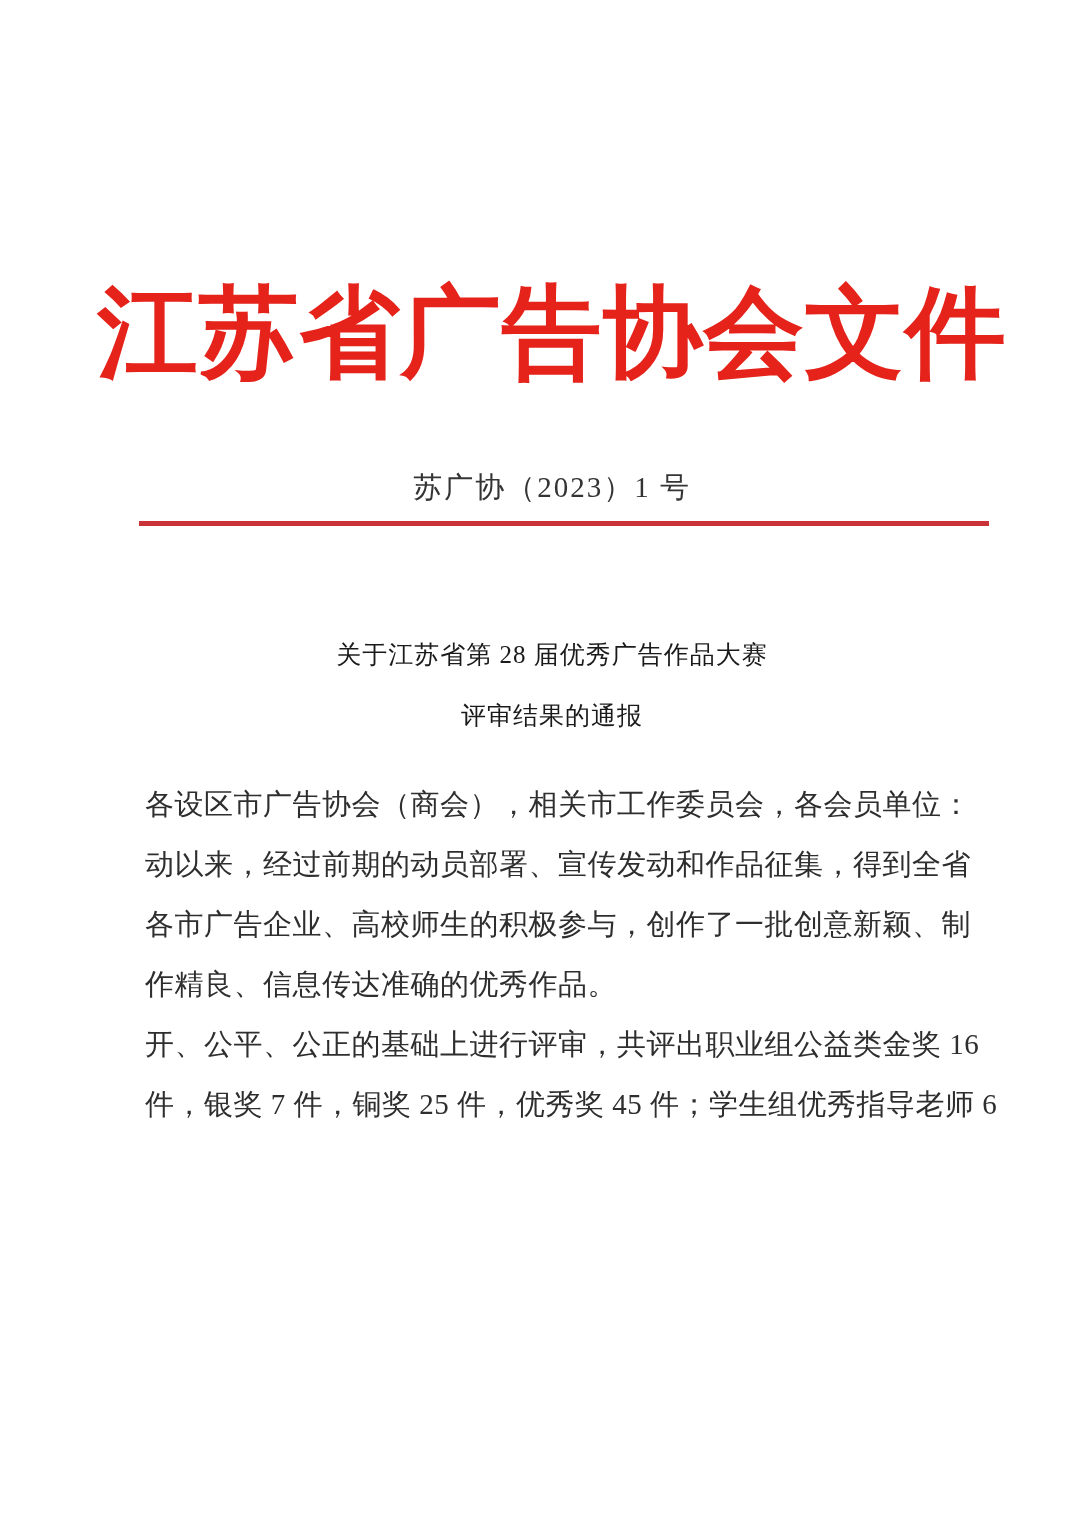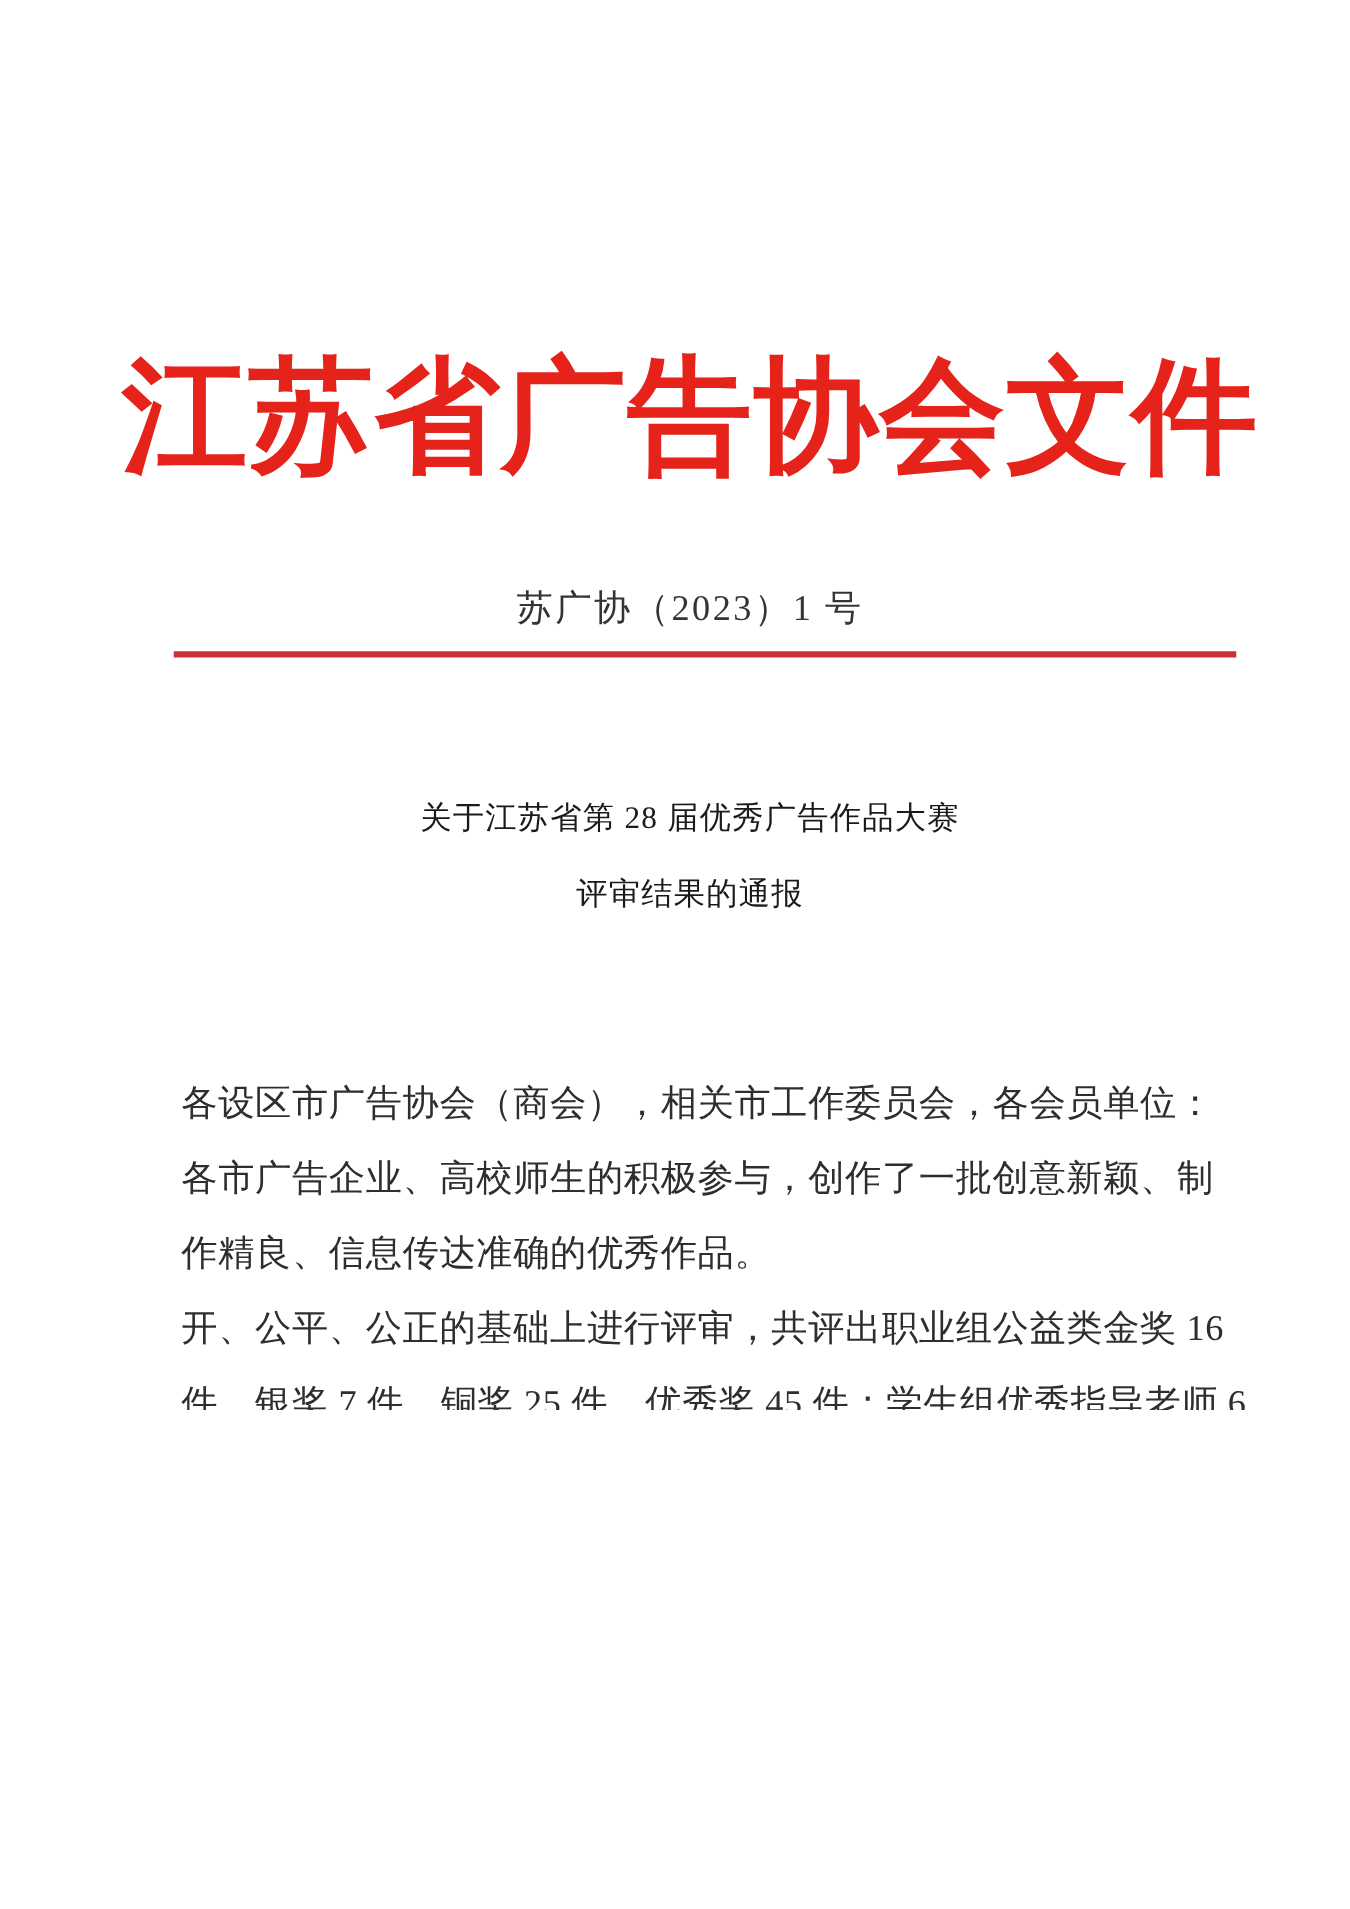"各设区市广告协会（商会），相关市工作委员会，各会员单位：" .body-text { top: 853px -> 774px }
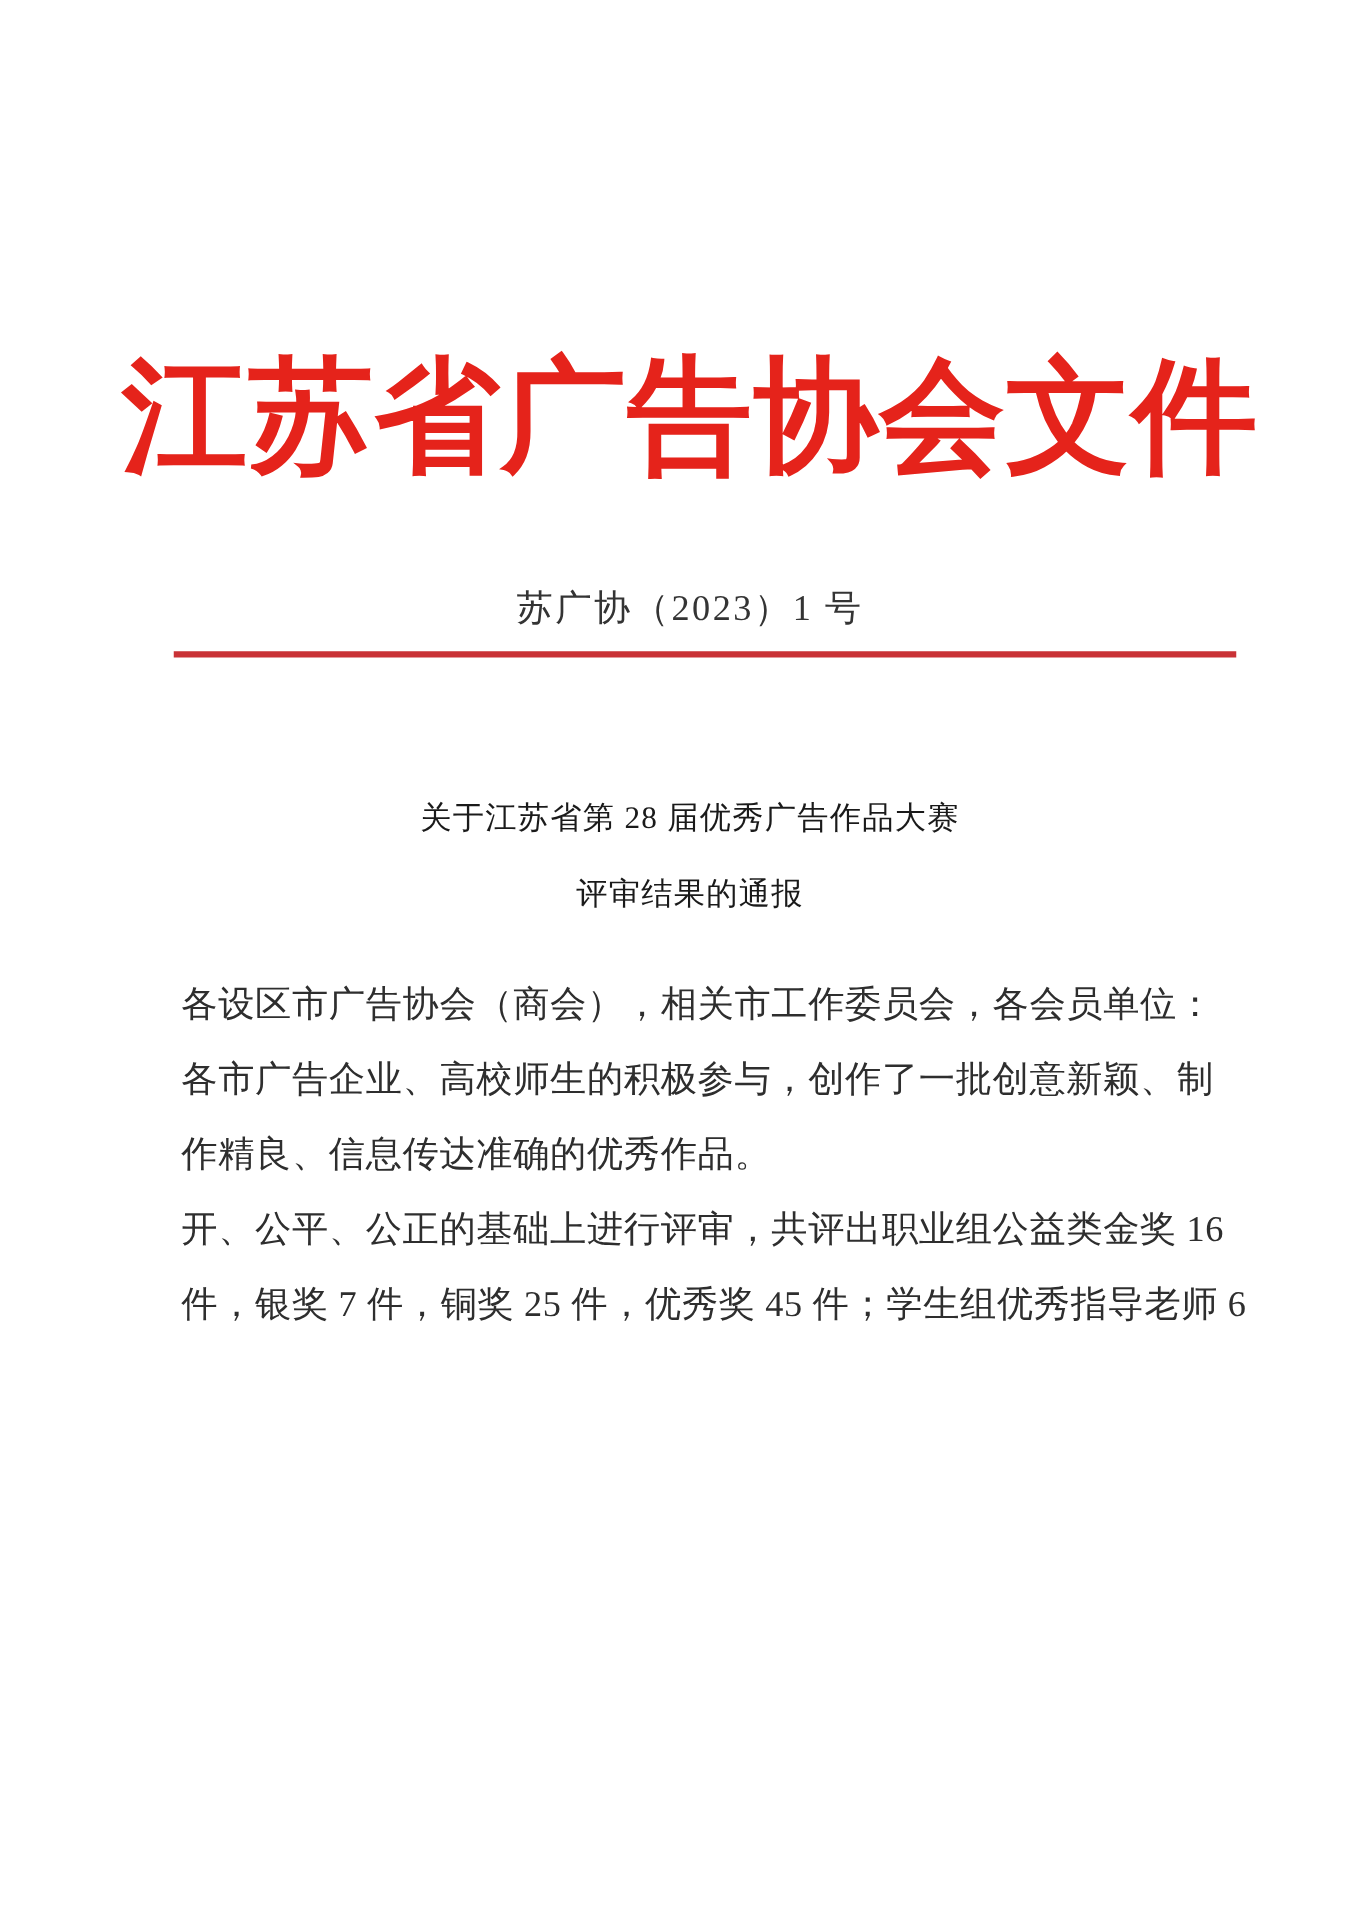"动以来，经过前期的动员部署、宣传发动和作品征集，得到全省" div.line { html: none -> <div>动以来，经过前期的动员部署、宣传发动和作品征集，得到全省</div> }
